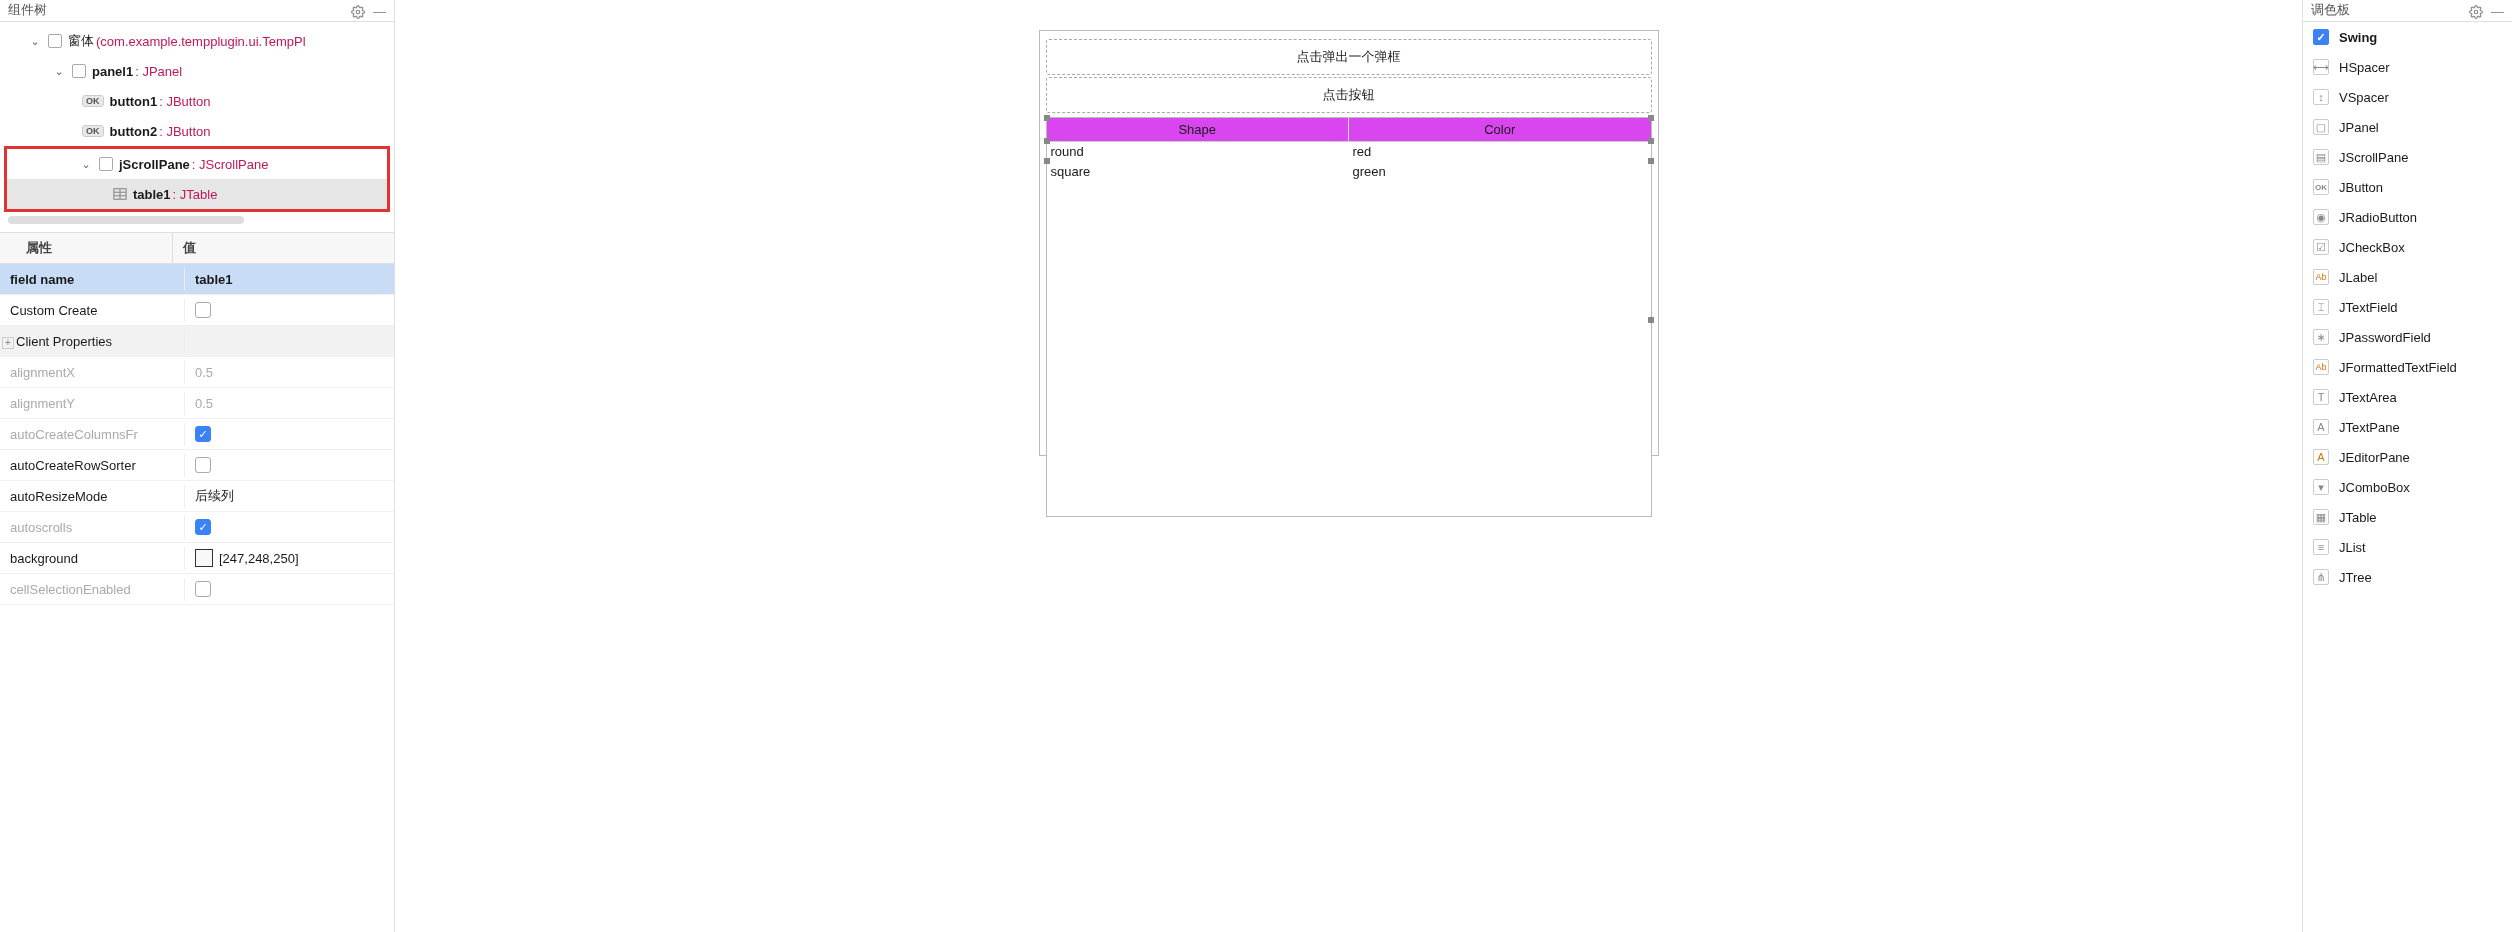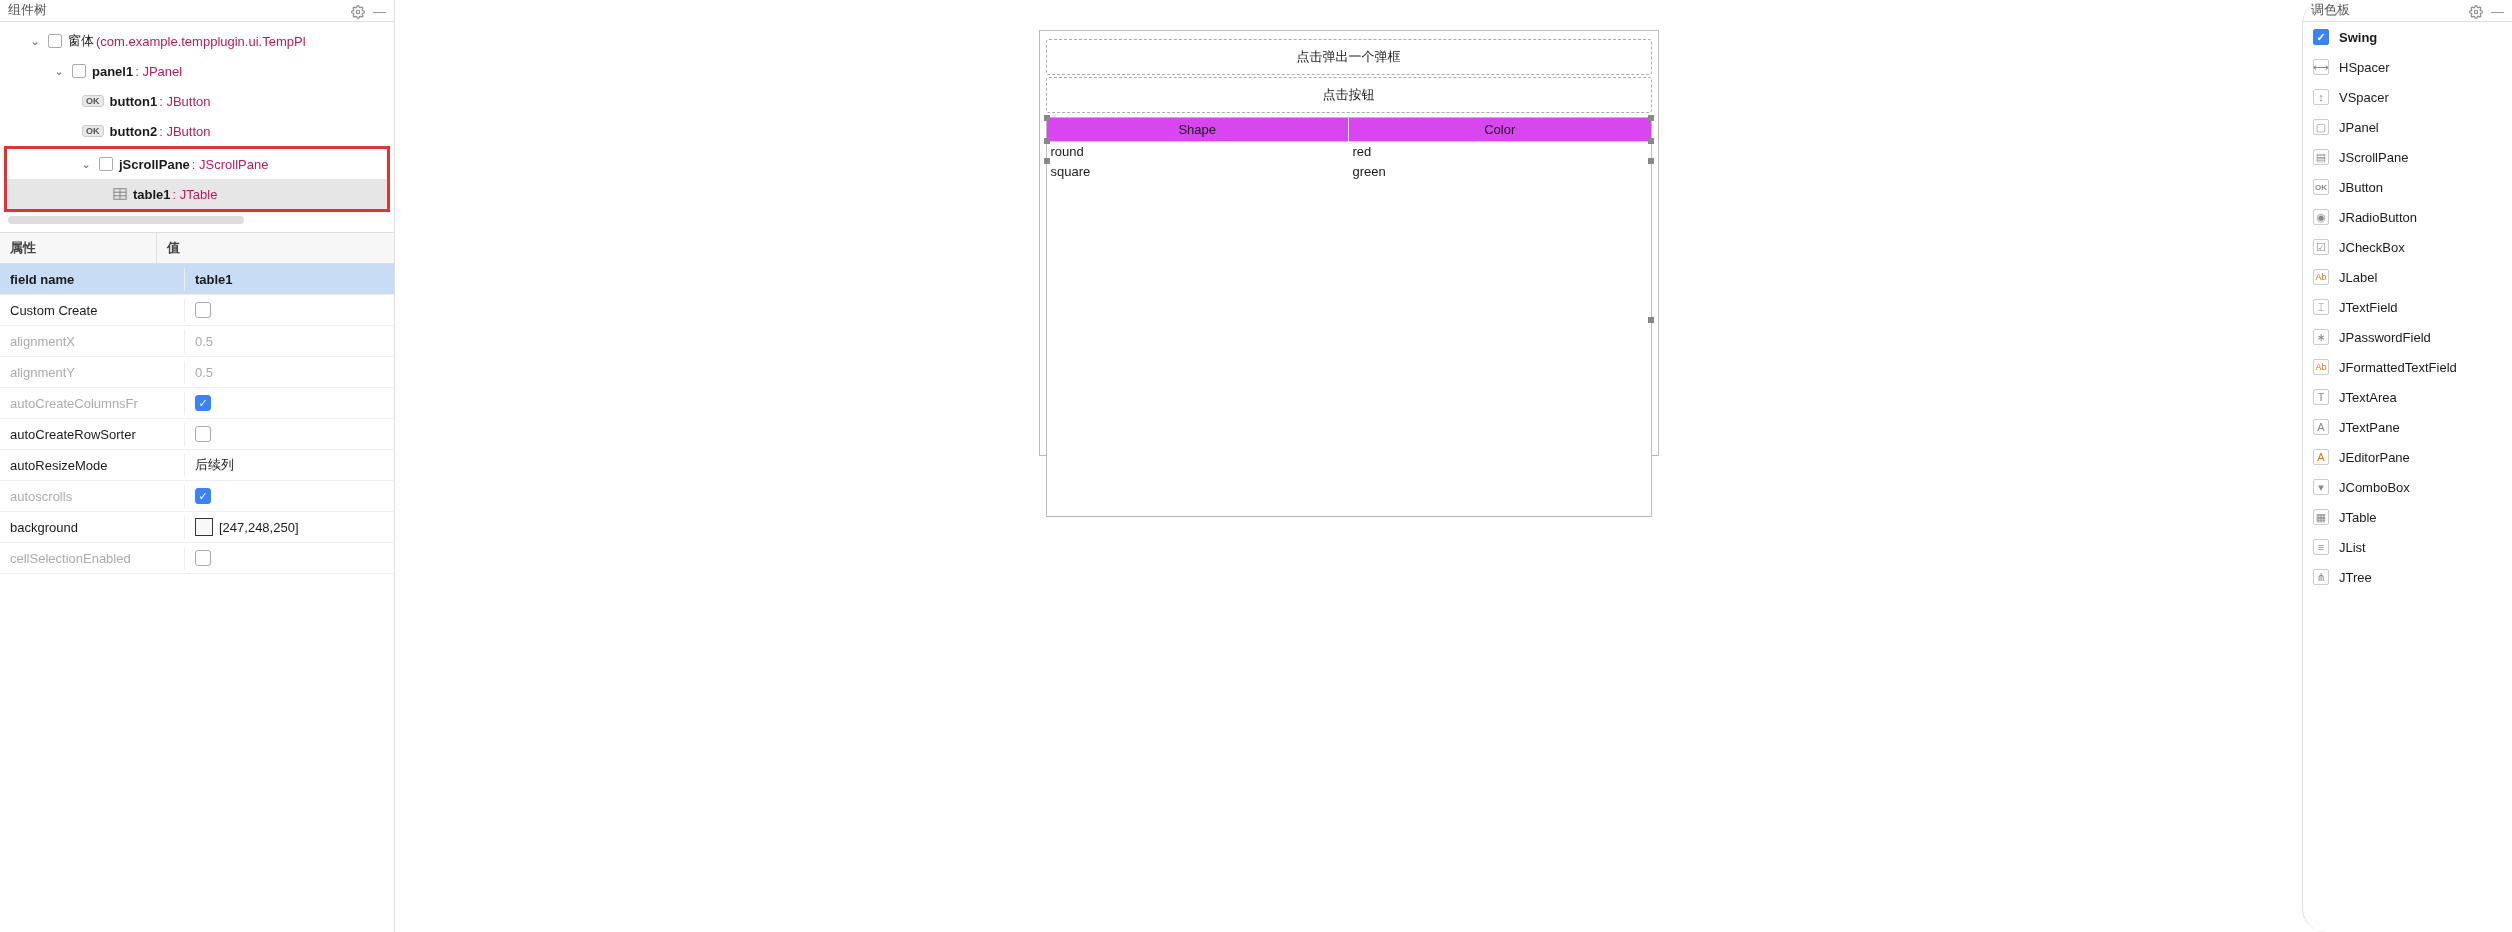"调色板" .right-panel { border-radius: 24px -> none }
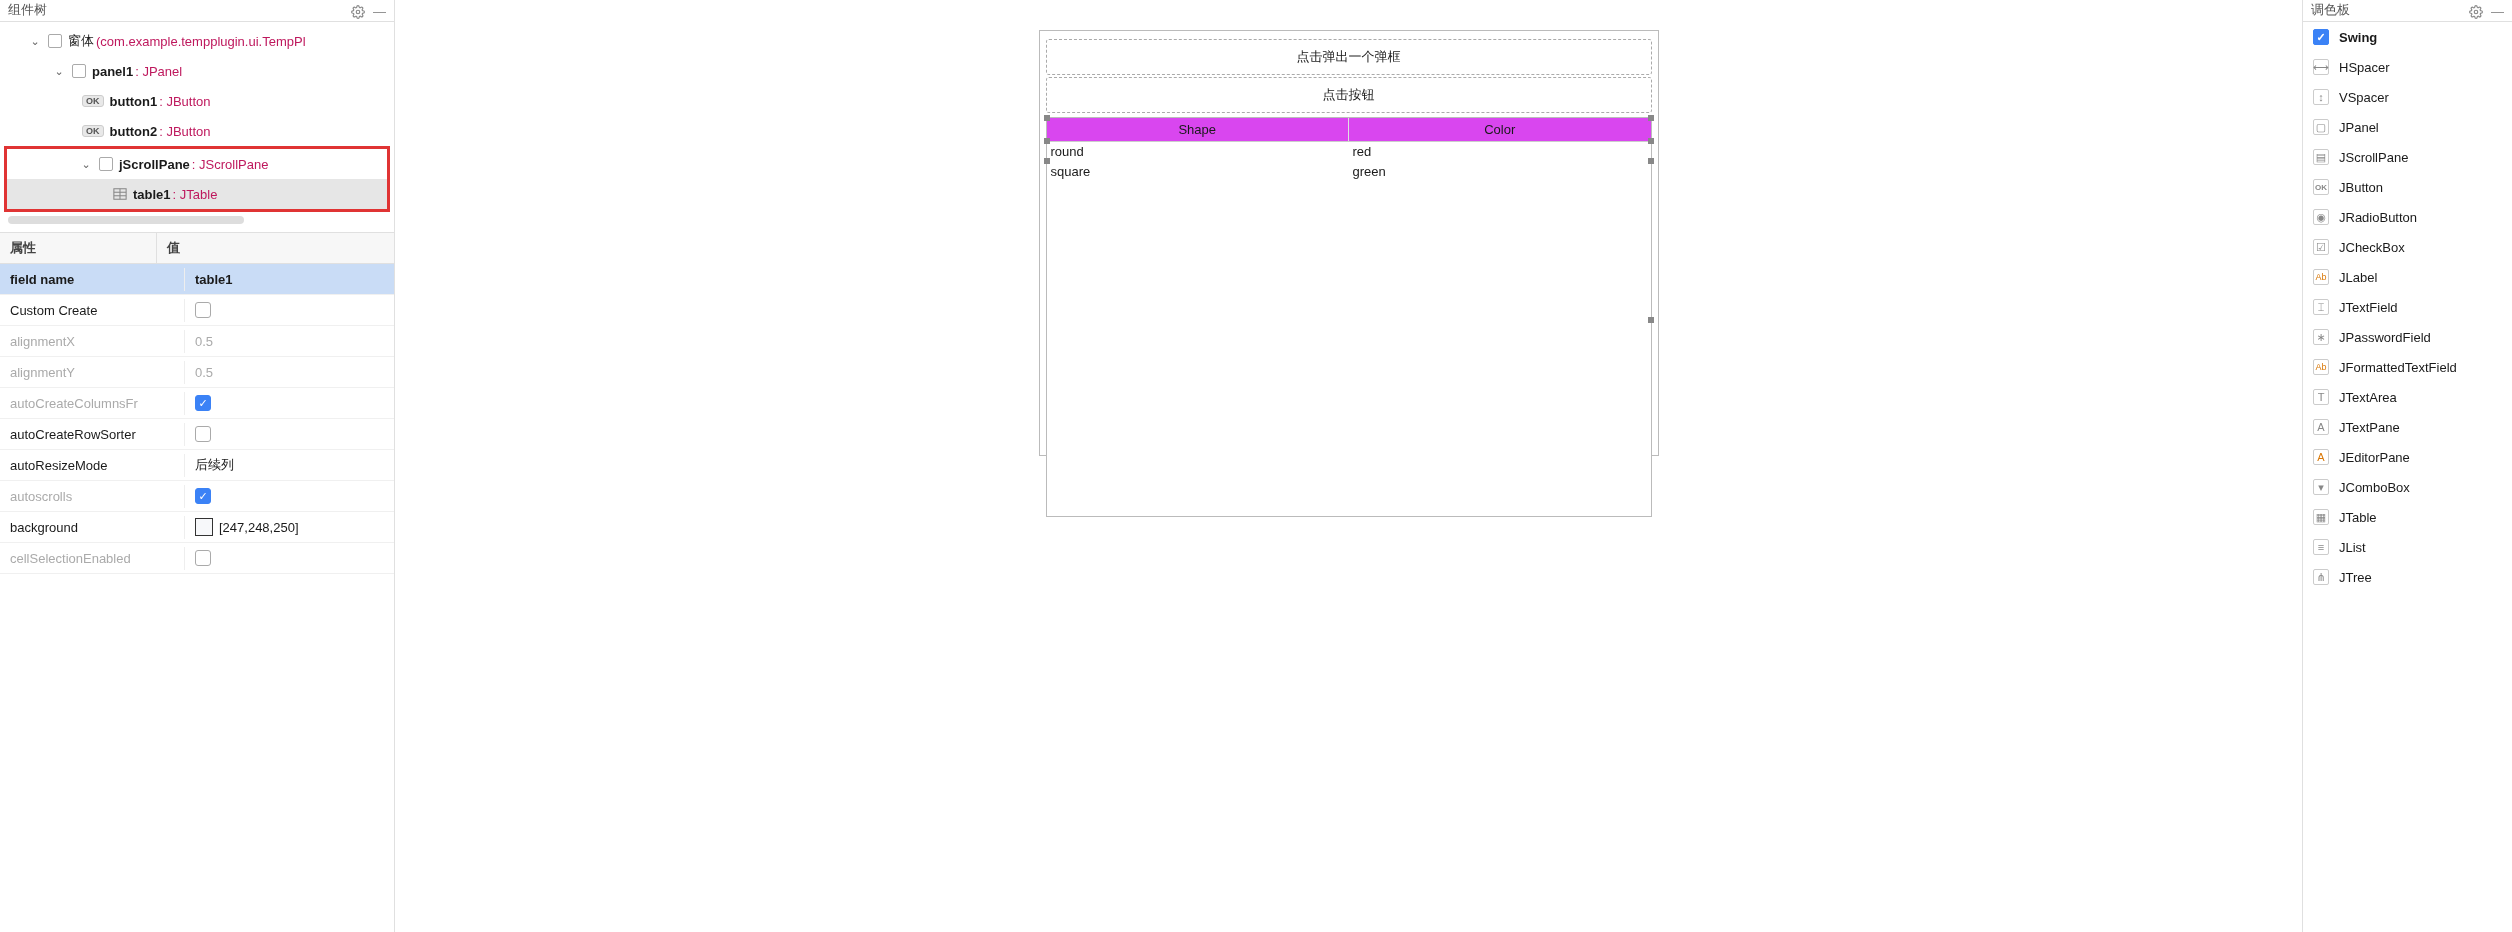"属性" .col-name { margin-left: none -> 16px }
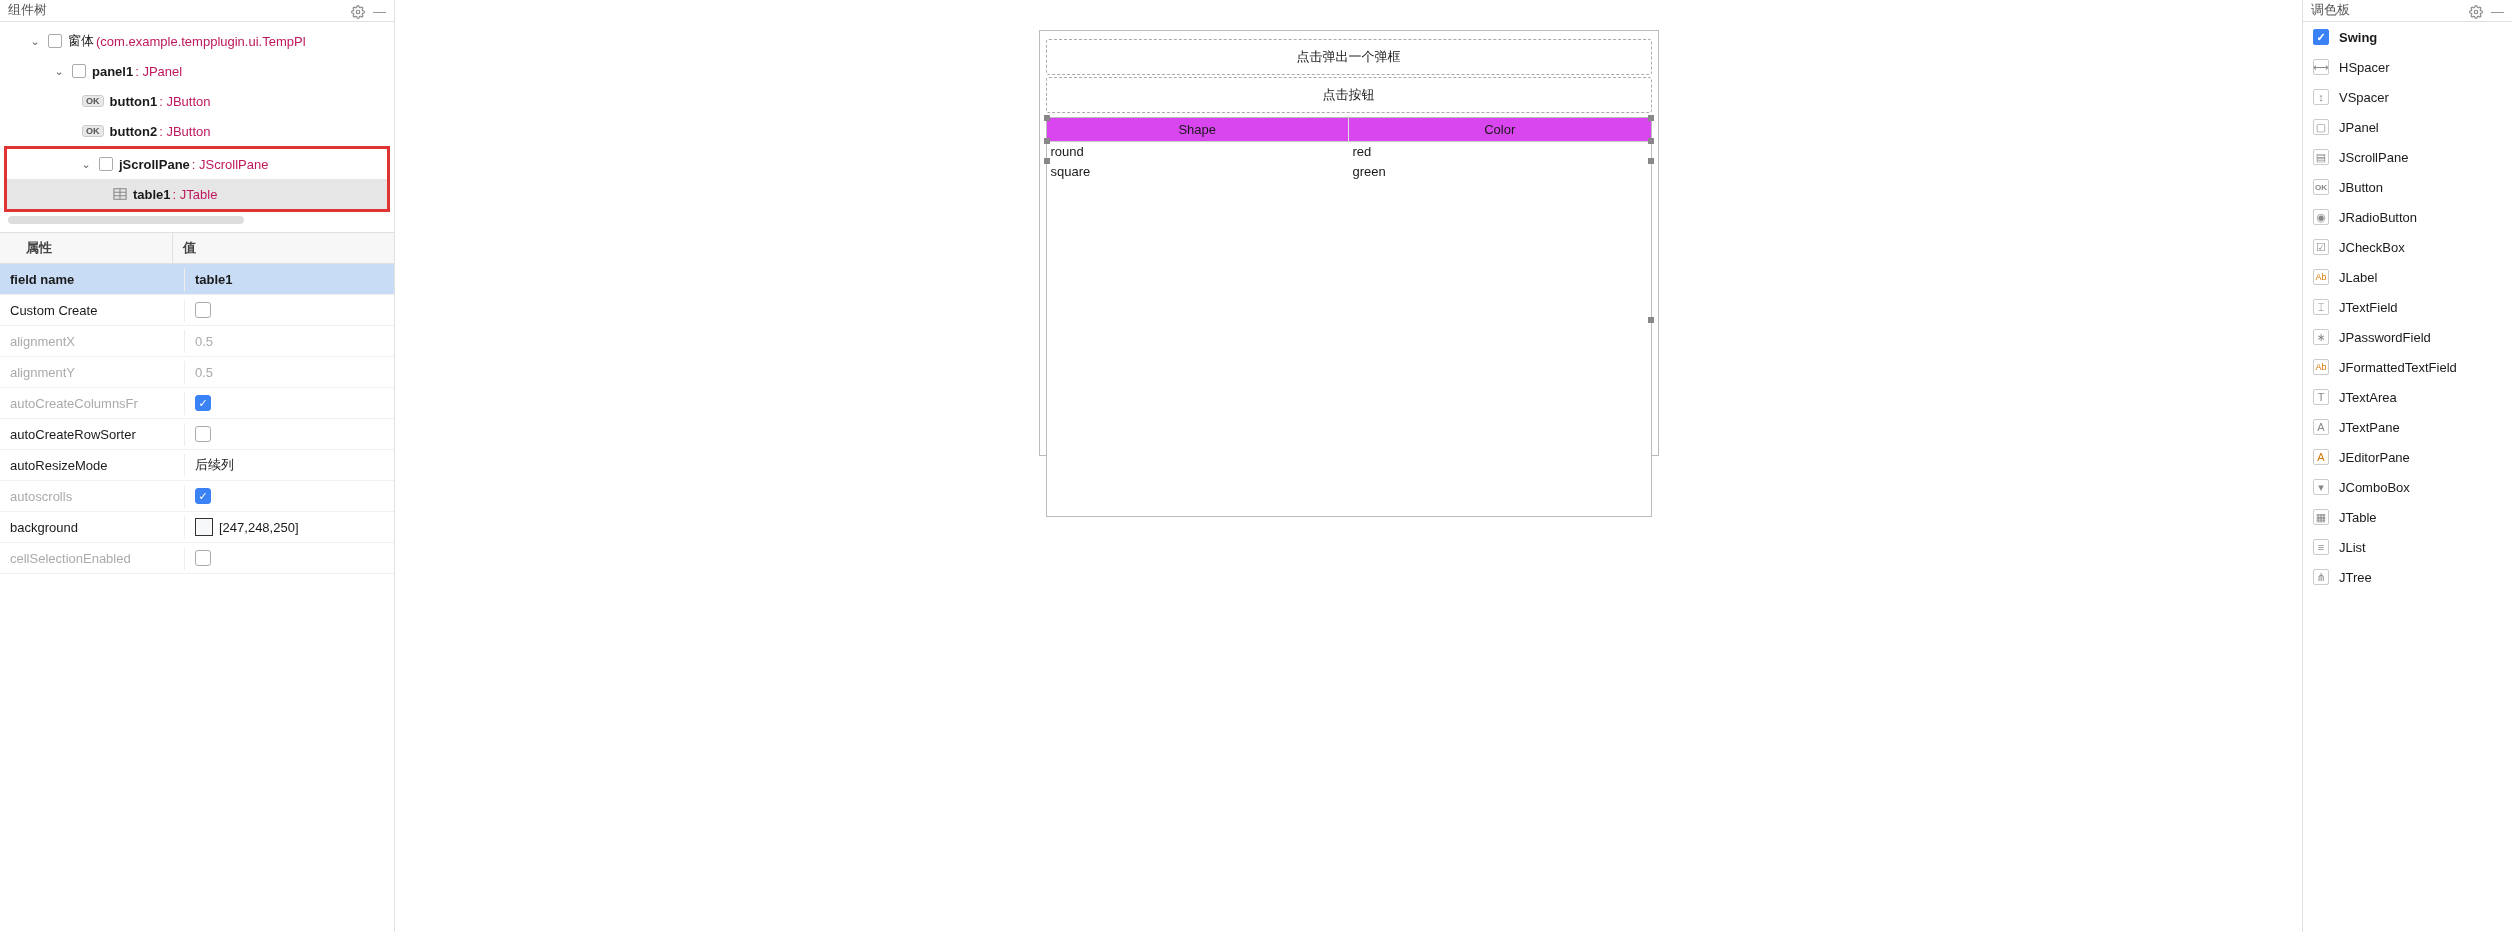"+ Client Properties" div.props-row { html: none -> <div> <div><span>+</span><span>Client Properties</span></div> <div></div> </div> }
